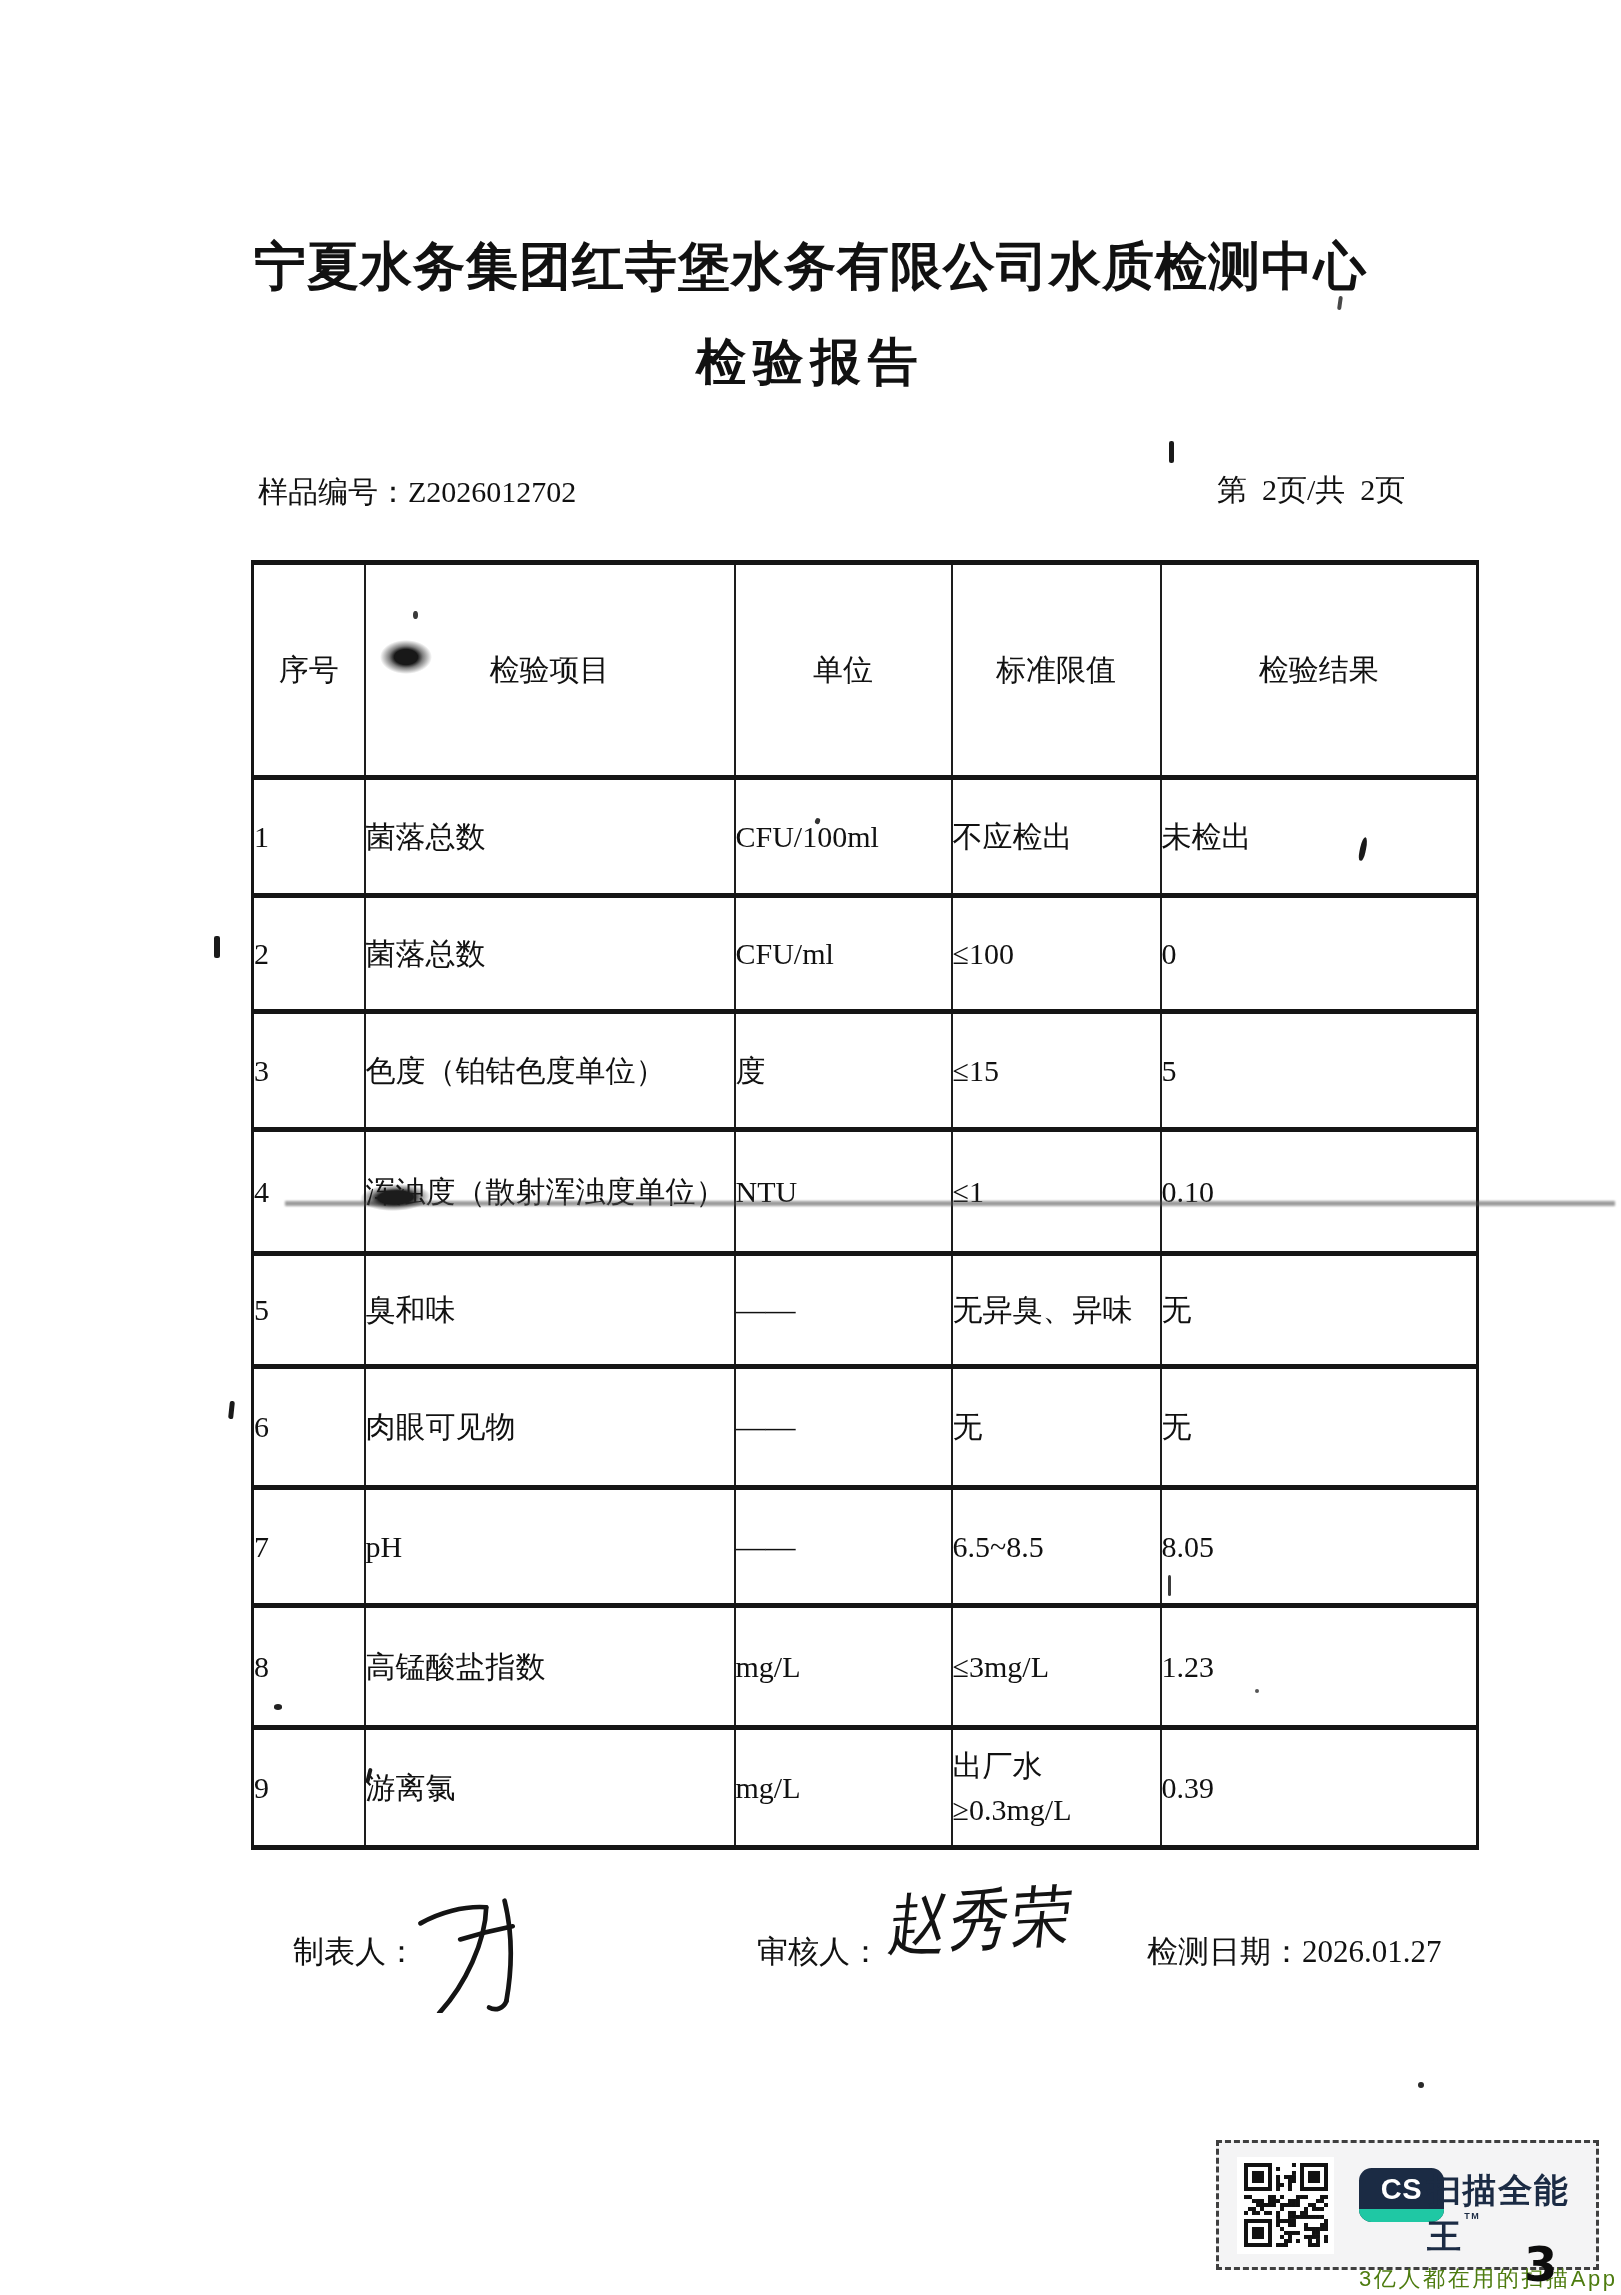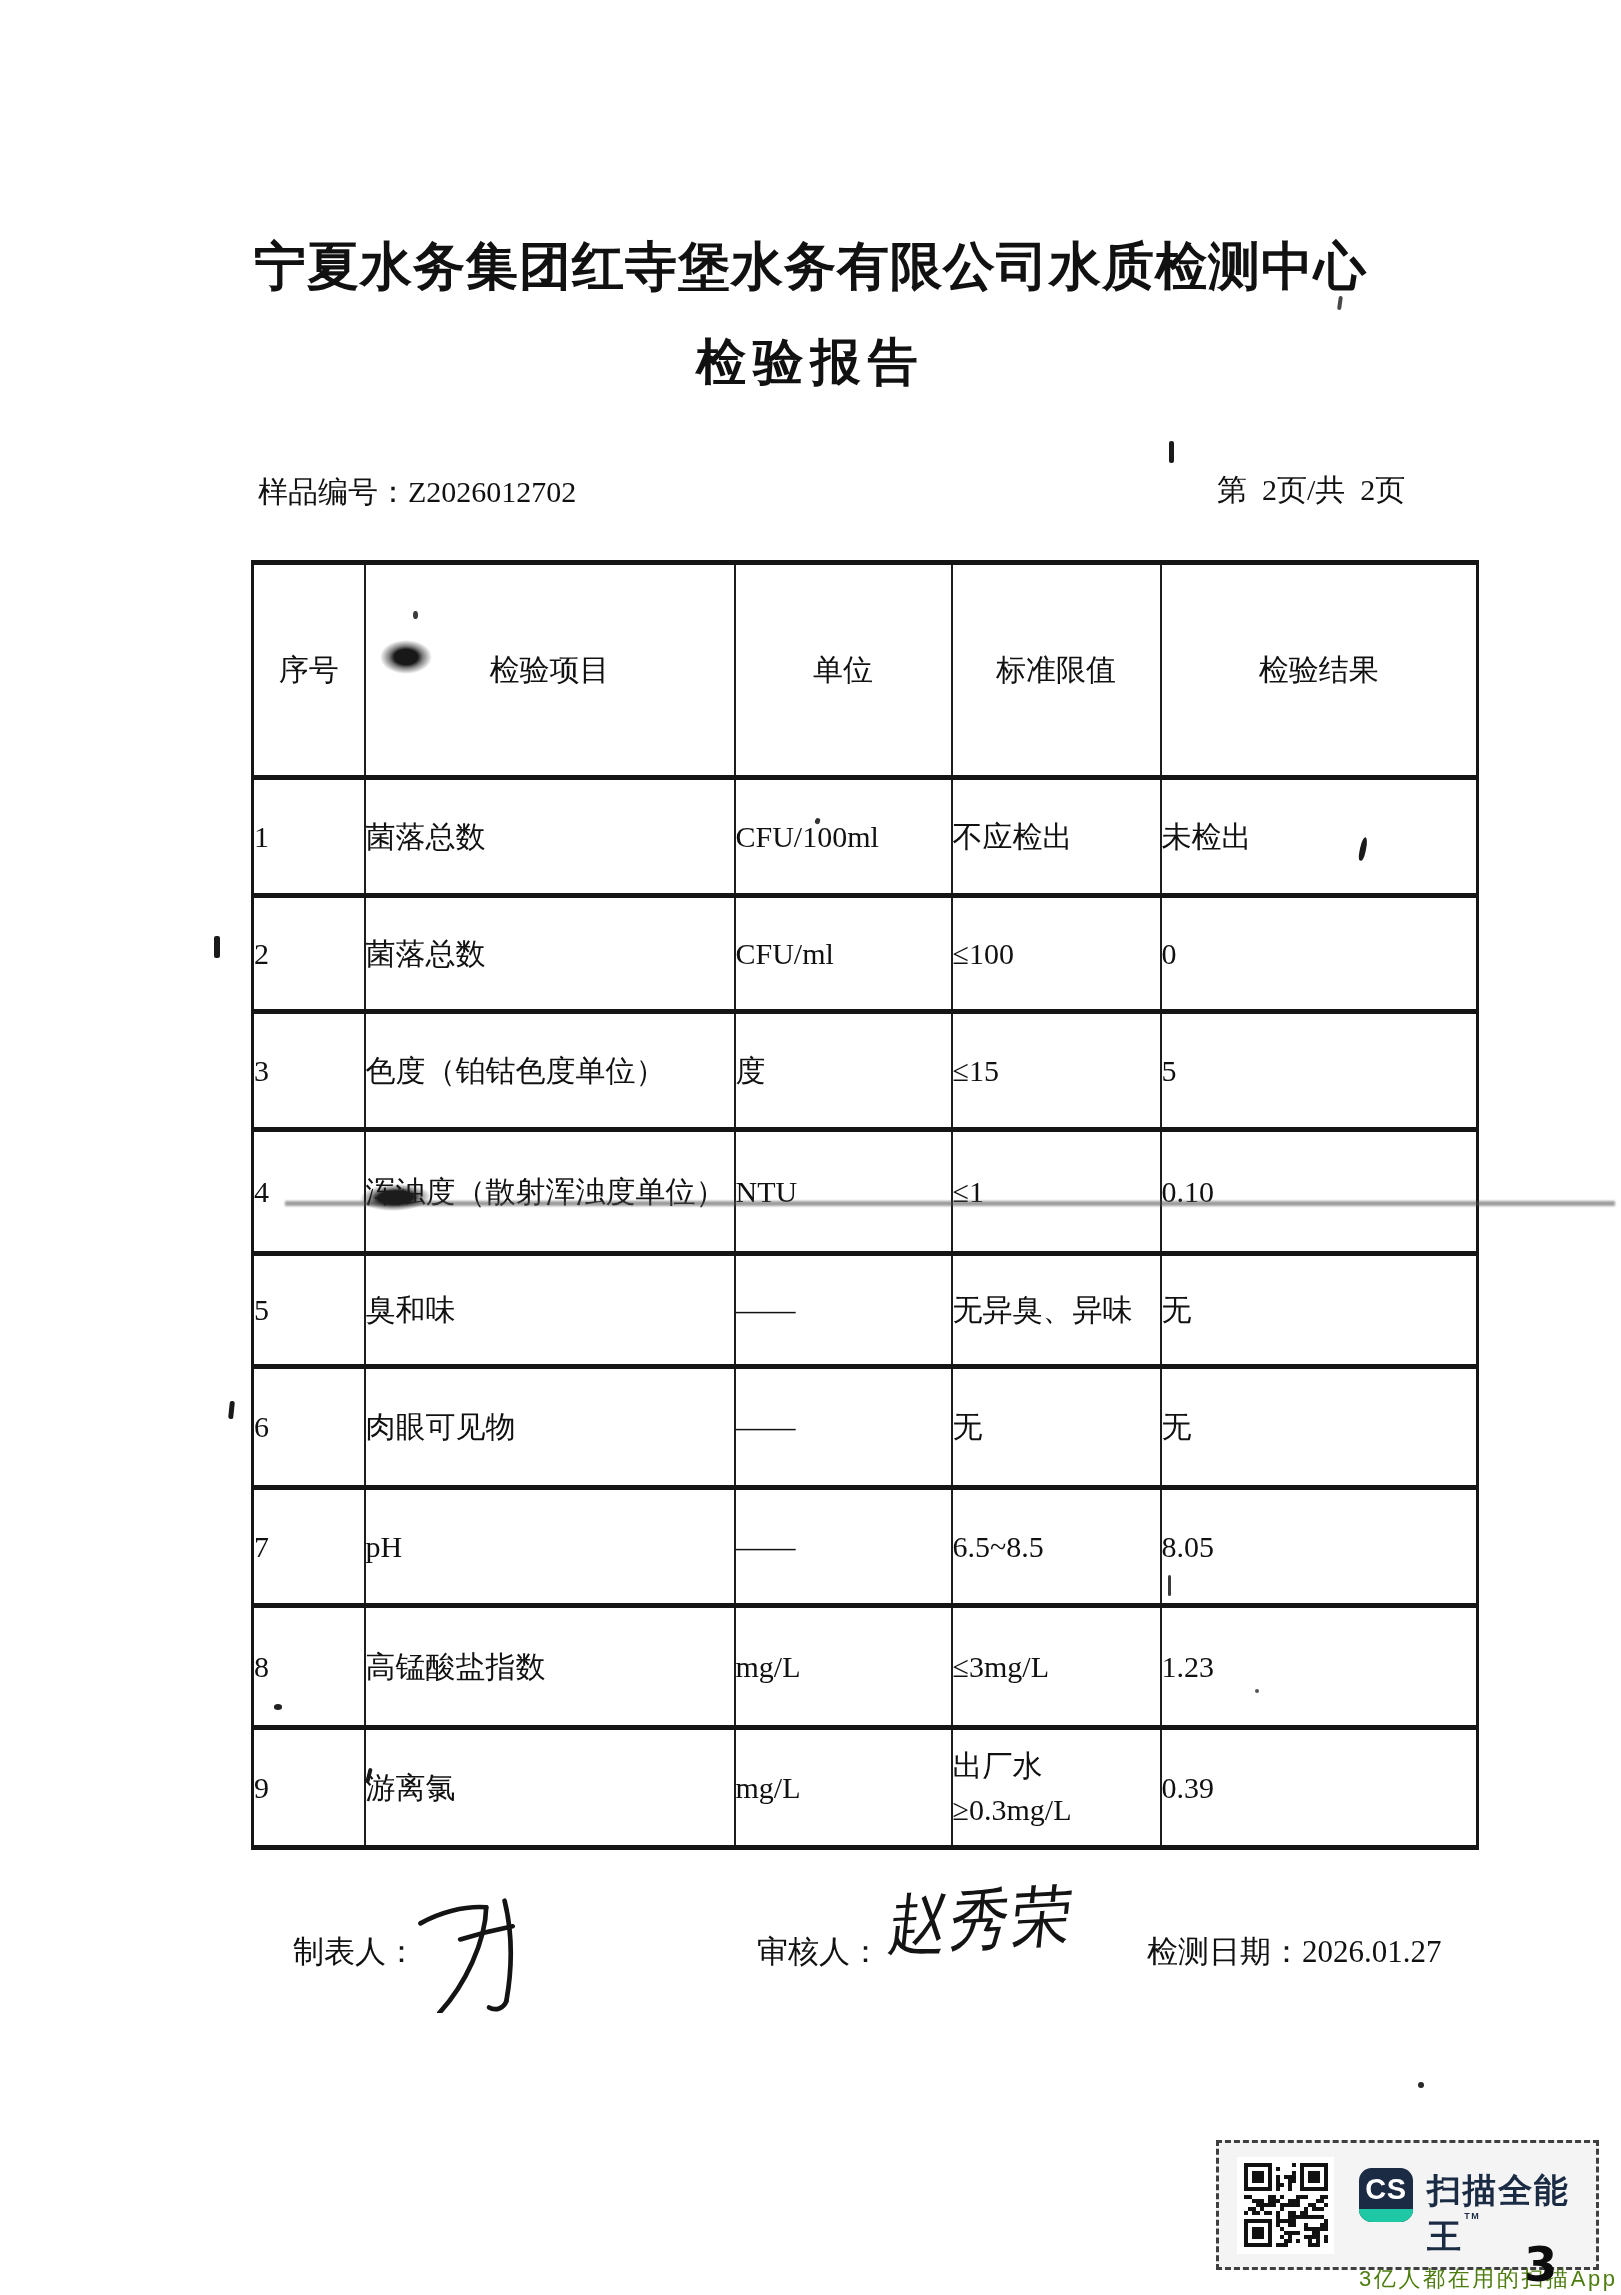"CS" .wm-appicon { padding-left: none -> 31px }
